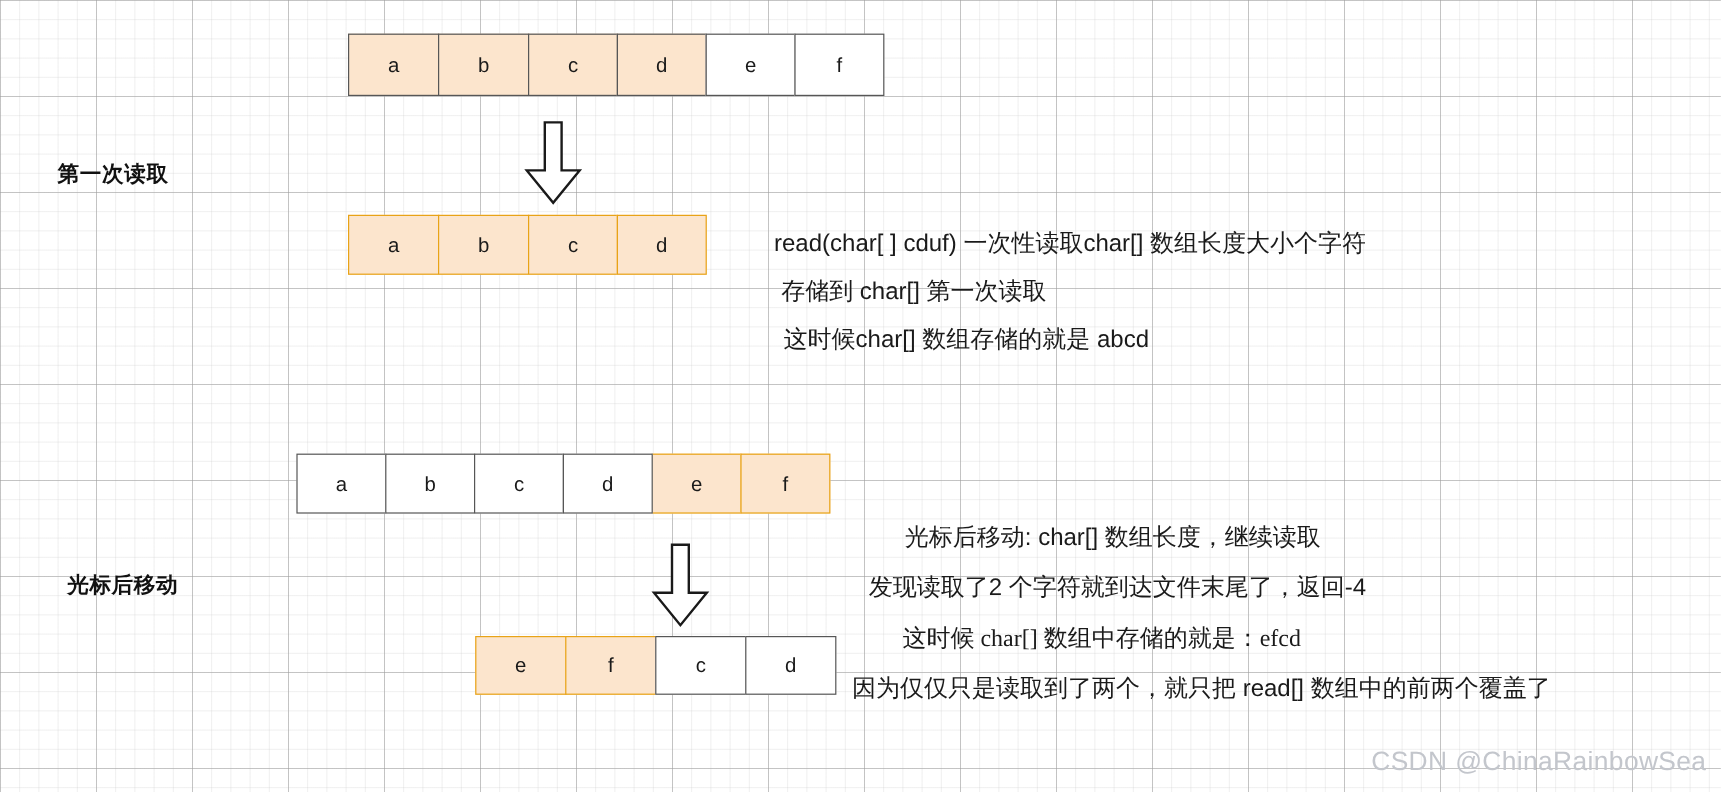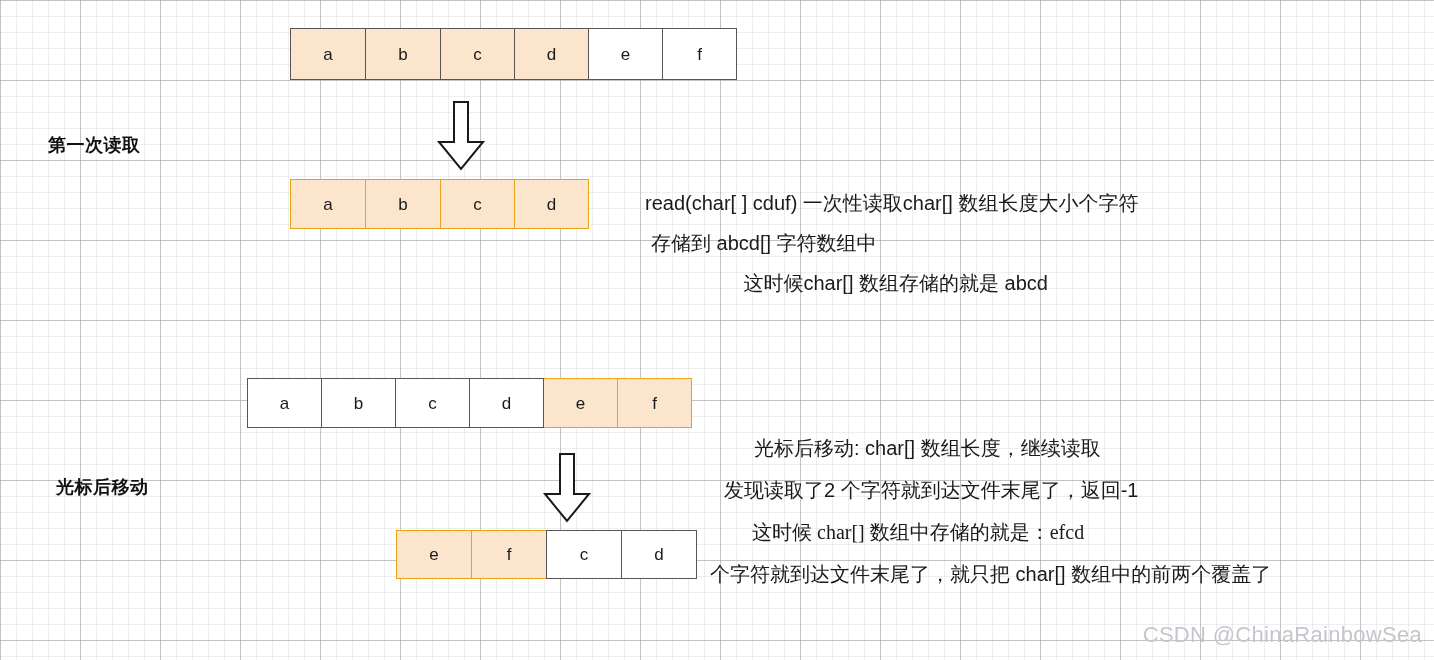"存储到 abcd[] 字符数组中" div.note-line { text: abcd[] 字符数组中 -> char[] 第一次读取 }
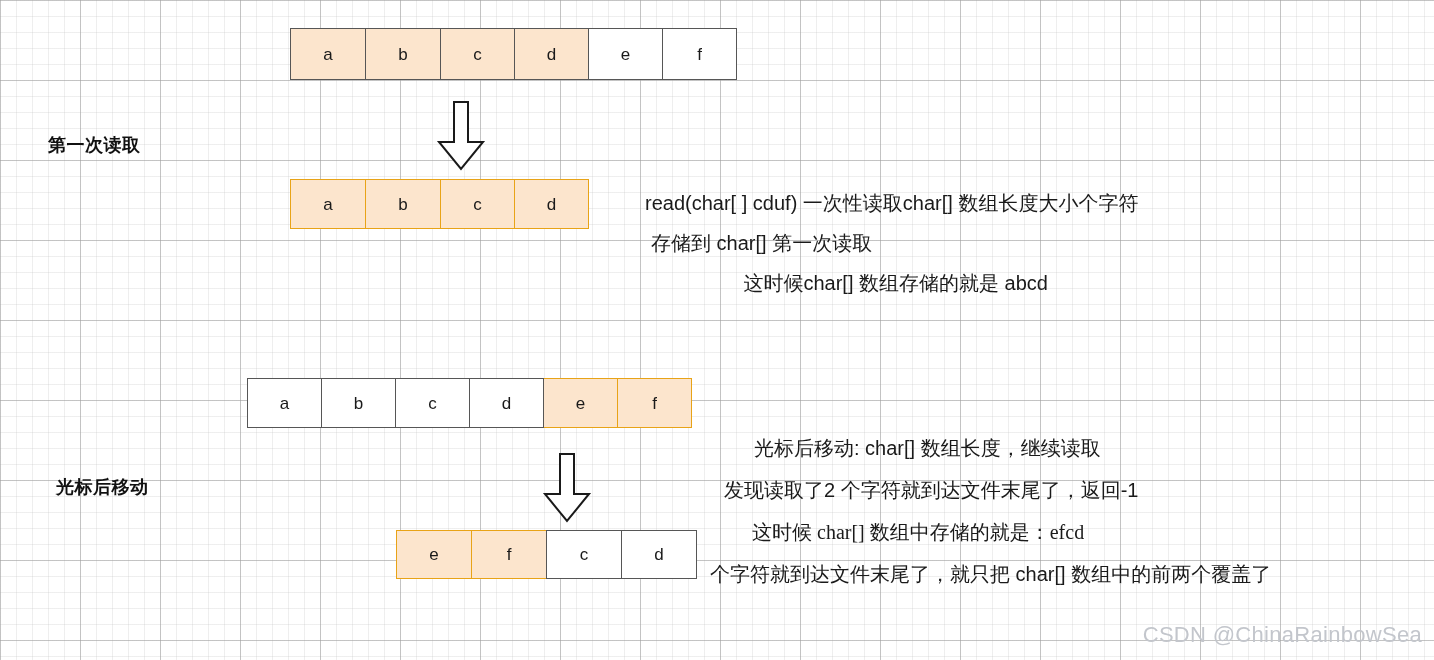"这时候char[] 数组存储的就是 abcd" div.note-line { text-align: center -> none }
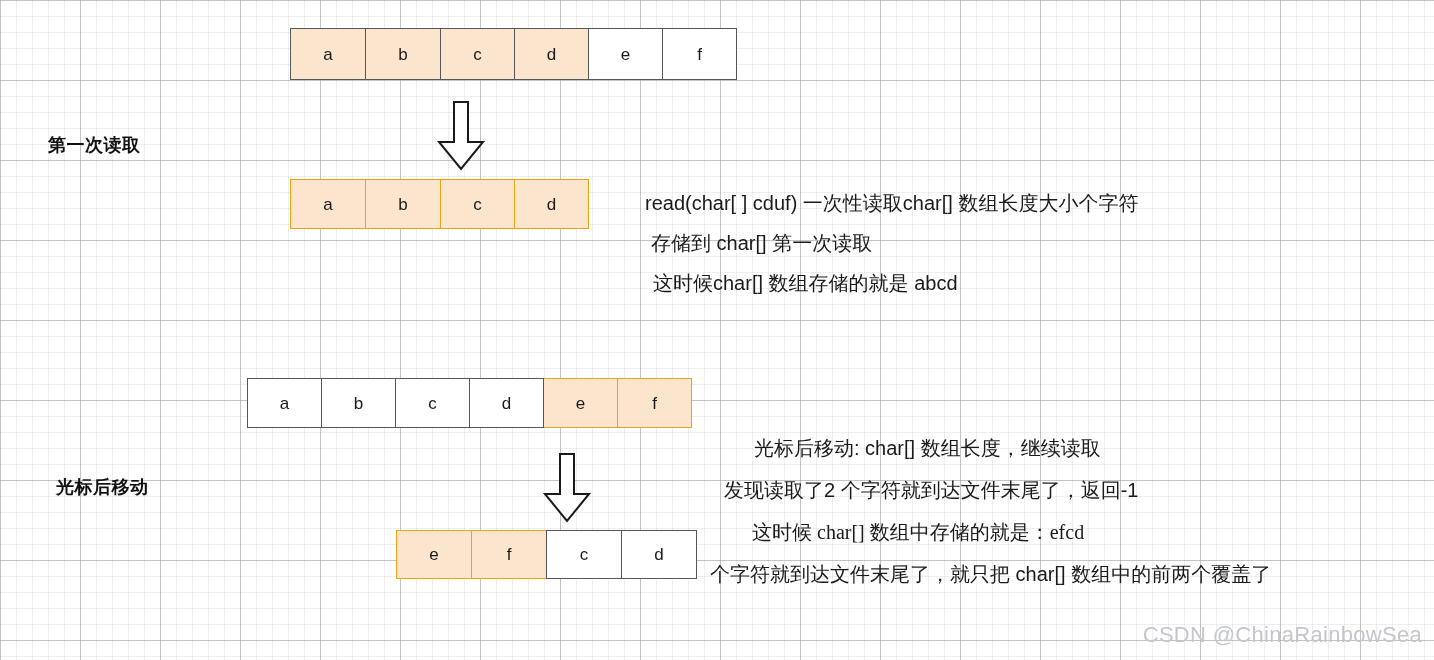"发现读取了2 个字符就到达文件末尾了，返回-1" div.note-line { text: -1 -> -4 }
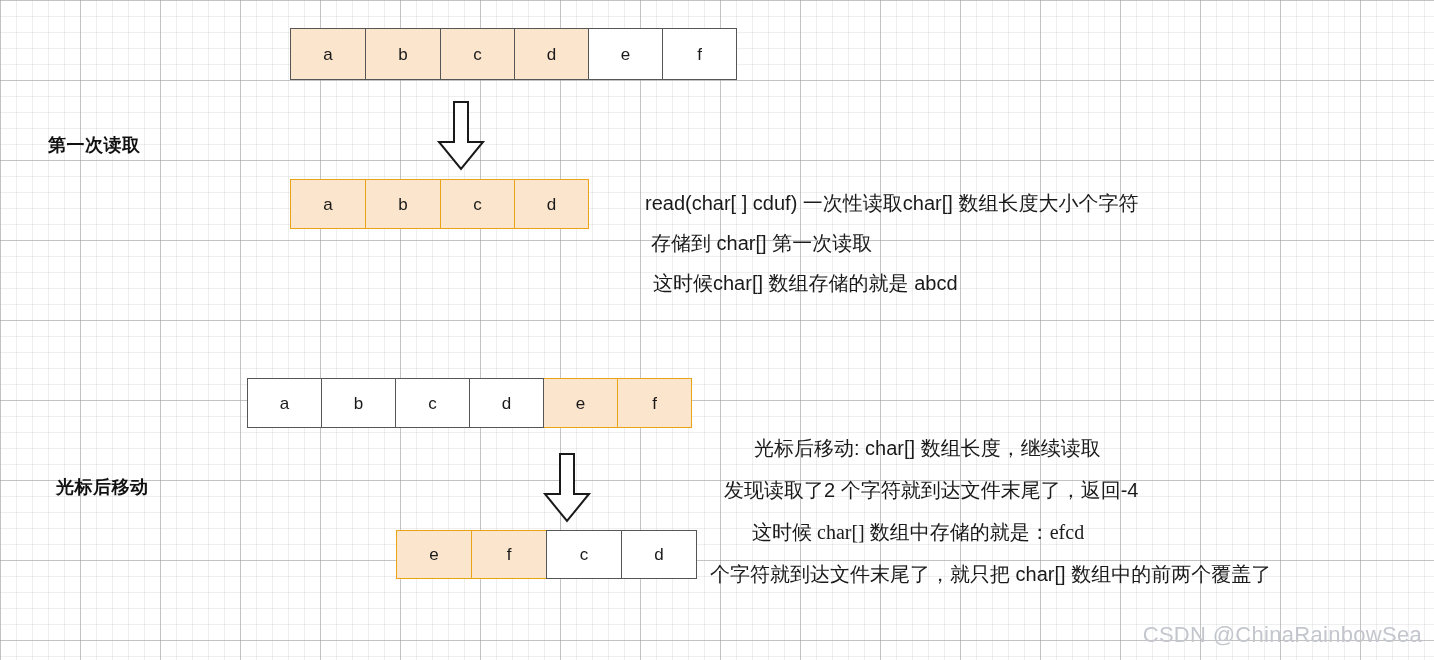"个字符就到达文件末尾了，就只把 char[] 数组中的前两个覆盖了" div.note-line { text: 个字符就到达文件末尾了，就只把 char -> 因为仅仅只是读取到了两个，就只把 read }
